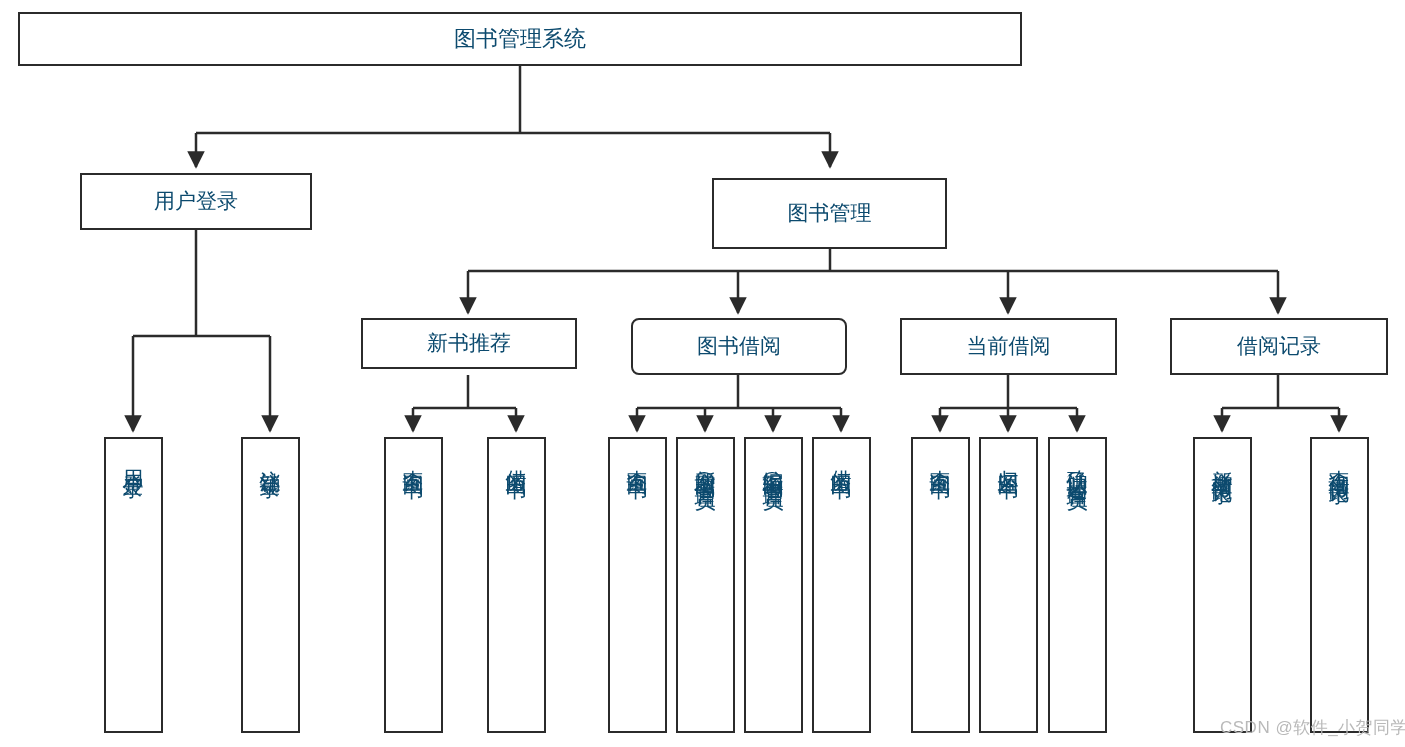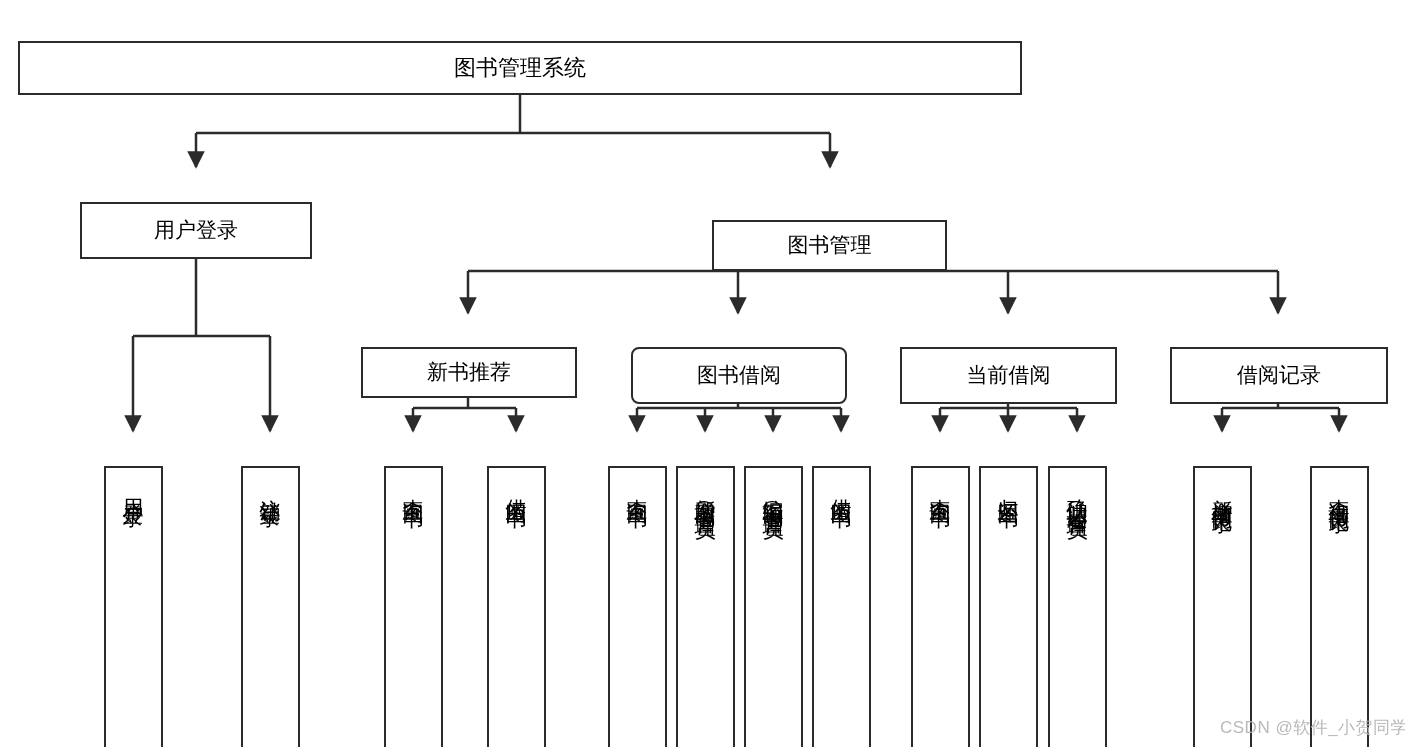"图书管理系统" .node { color: #000000 -> #0c4a6e; margin-top: 29px -> none }
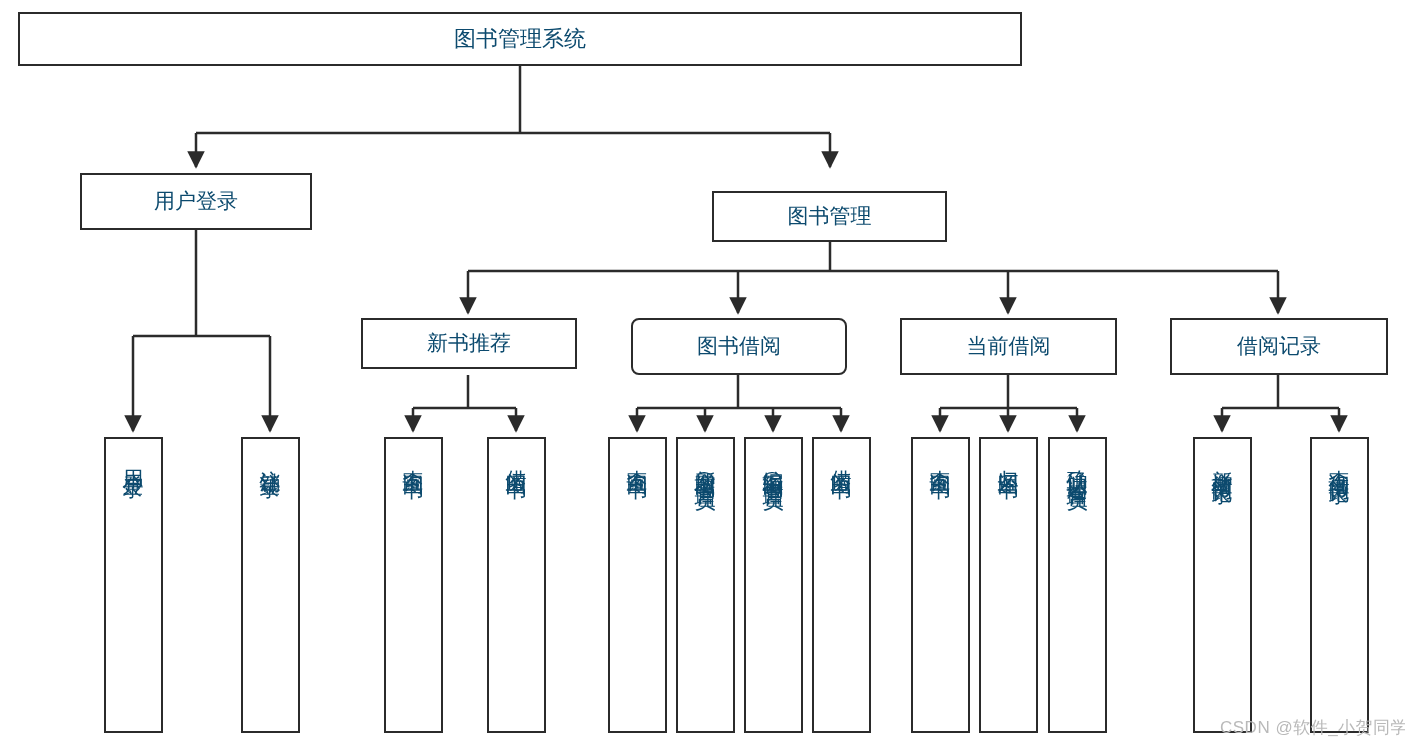"图书管理" div.node { height: 51px -> 71px; top: 191px -> 178px }
